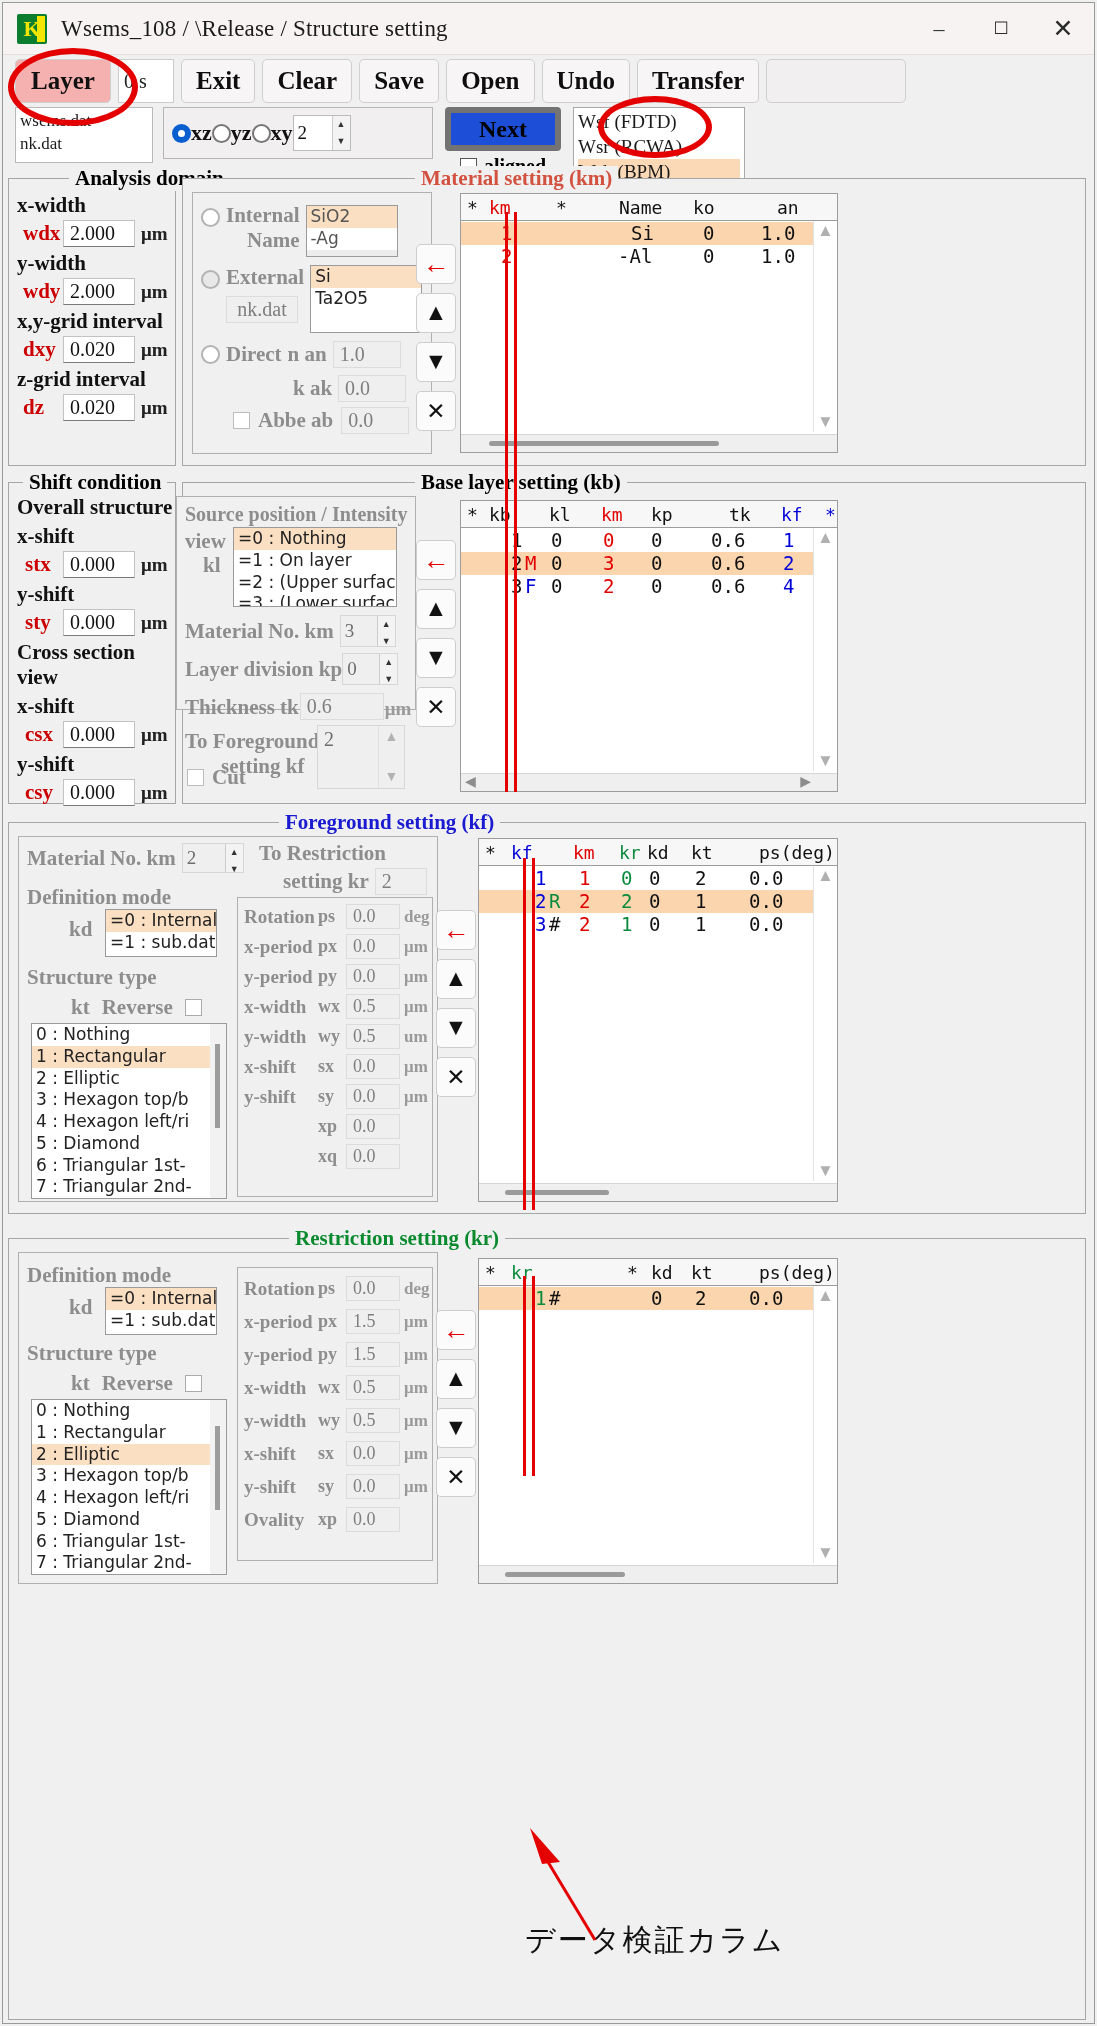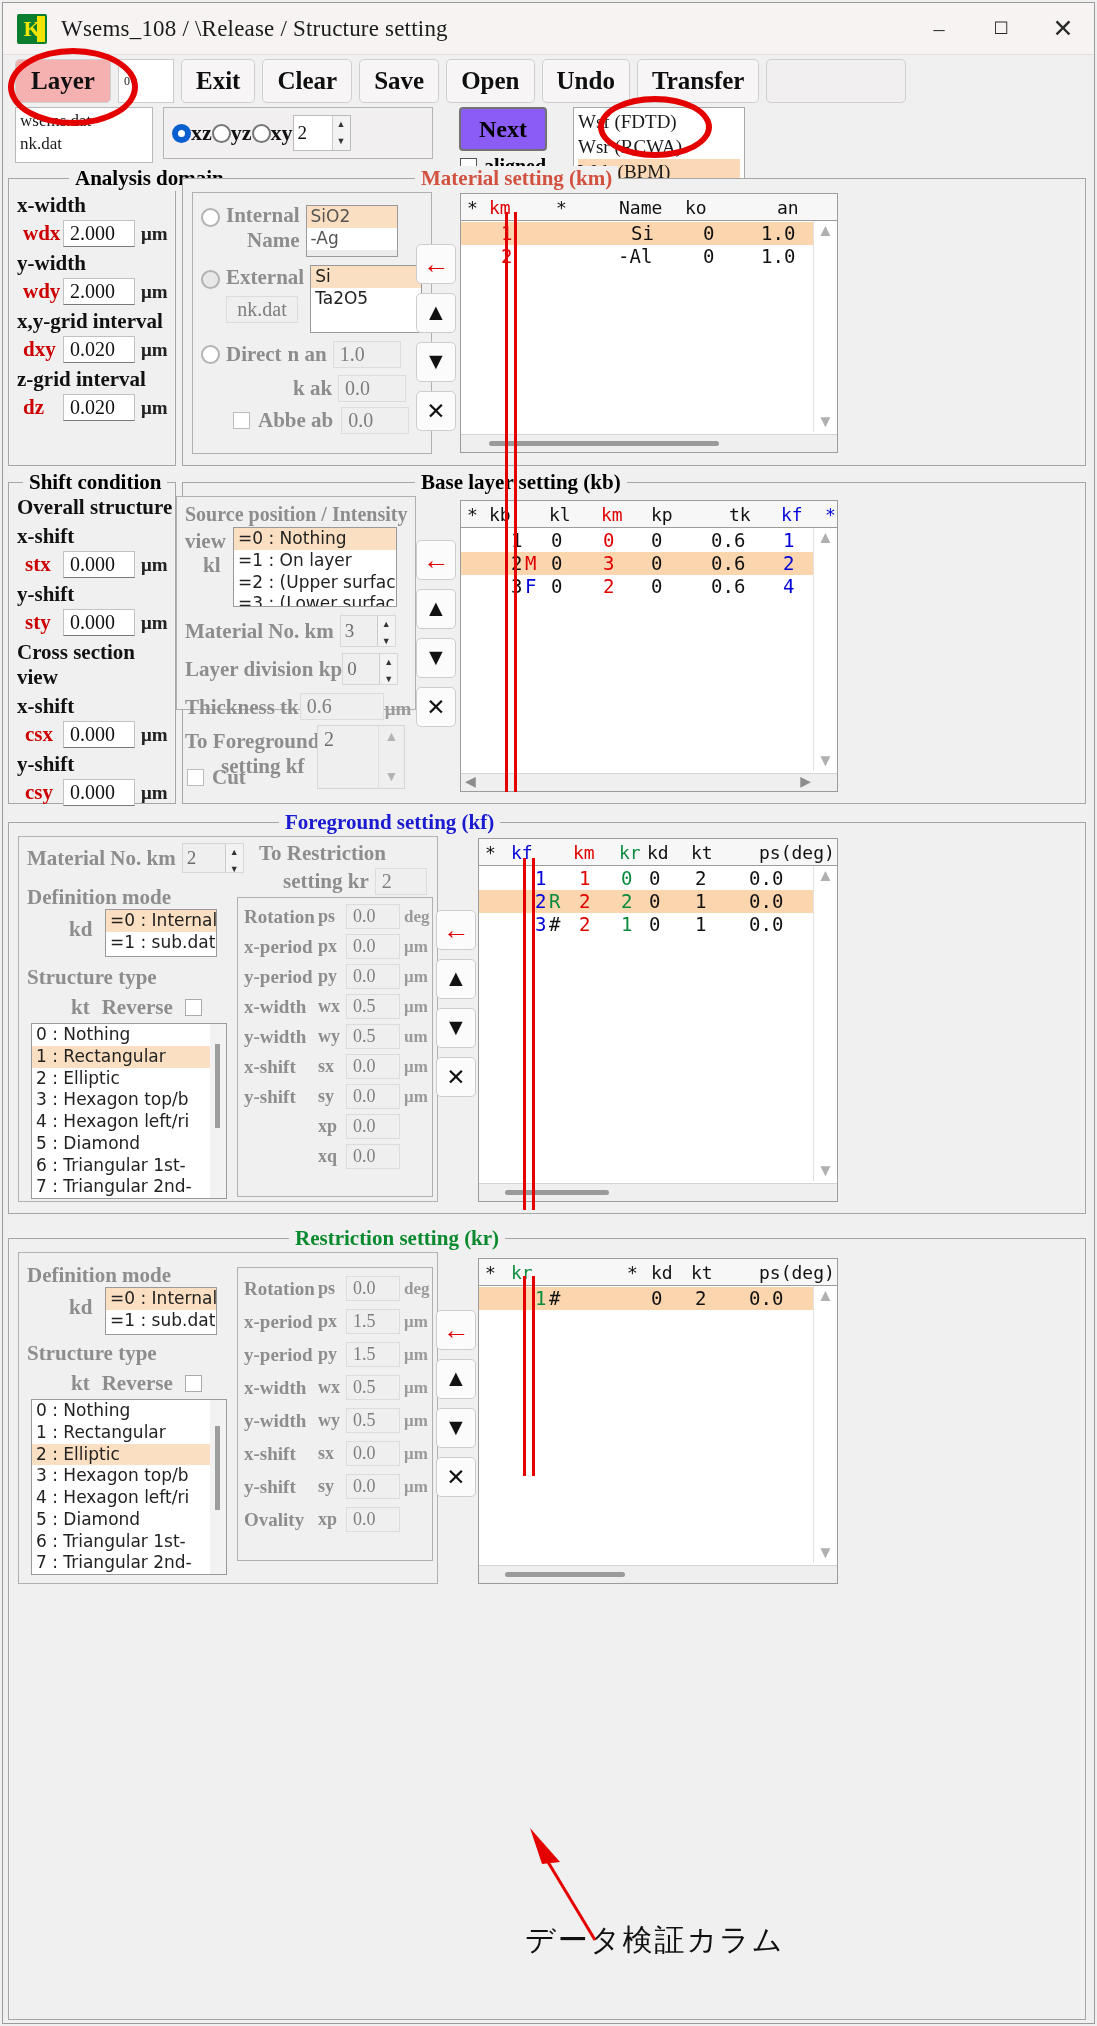"0 s" .timebox { font-size: 12px -> 20px }
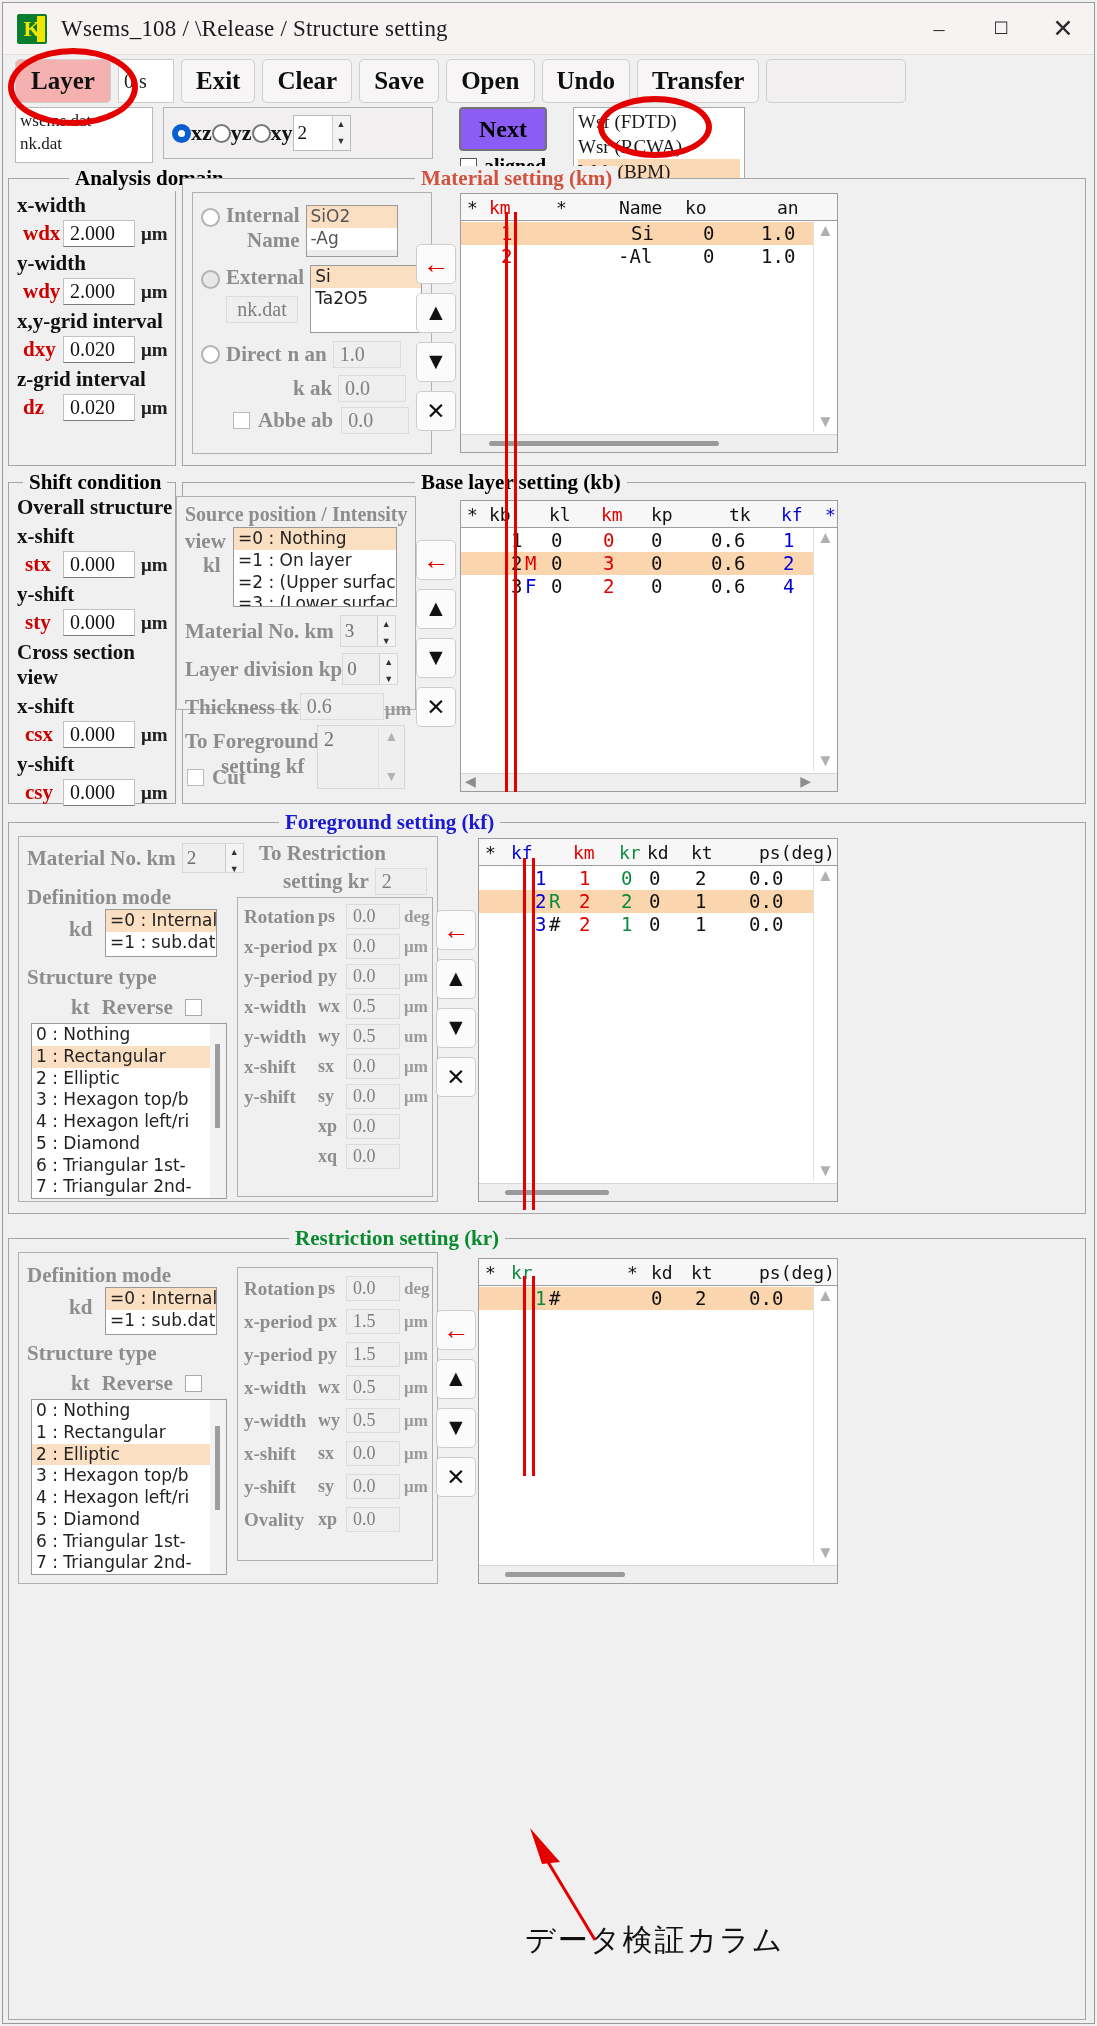"Next" .nextbtn { background: #8b5cf6 -> #1d4ed8; border: 2px solid #737373 -> 6px solid #737373; width: 88px -> 116px }
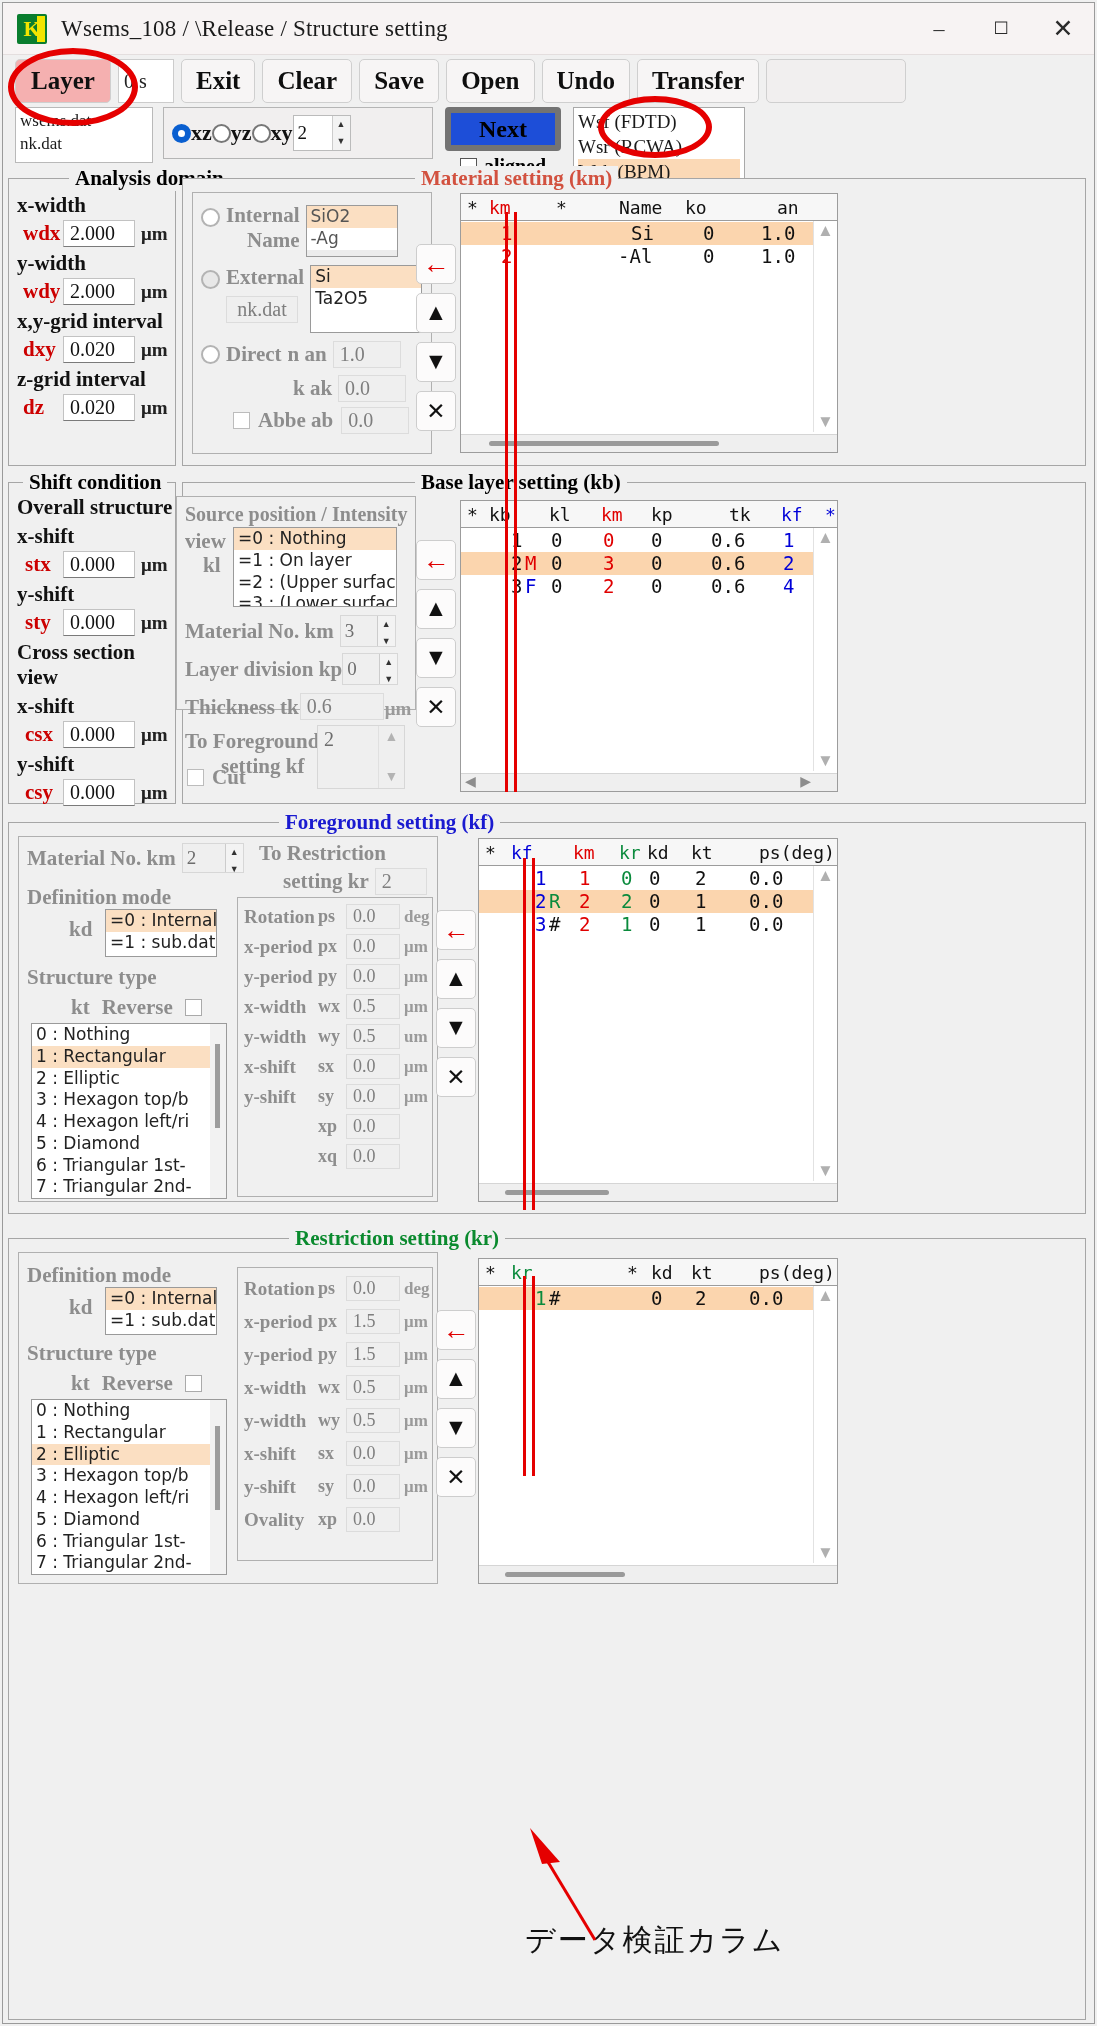"ko" span.c-black { left: 224px -> 232px }
